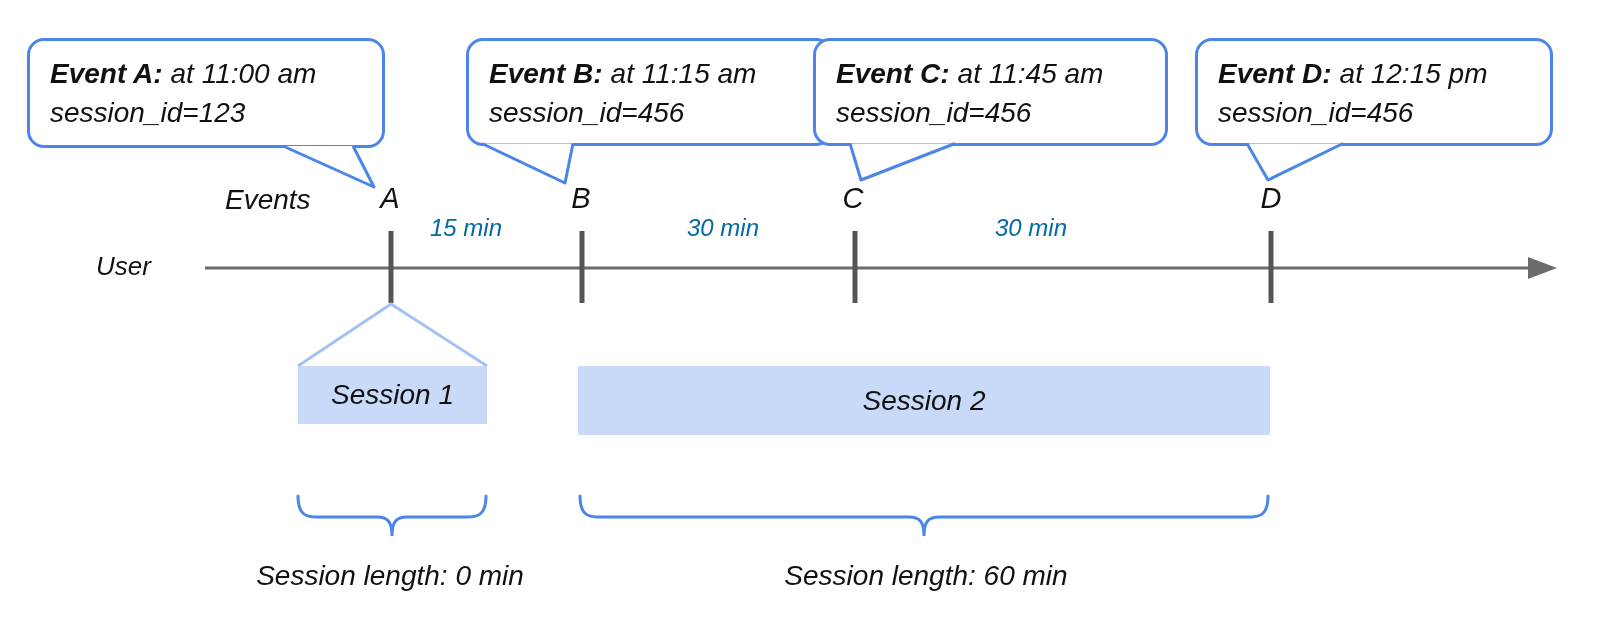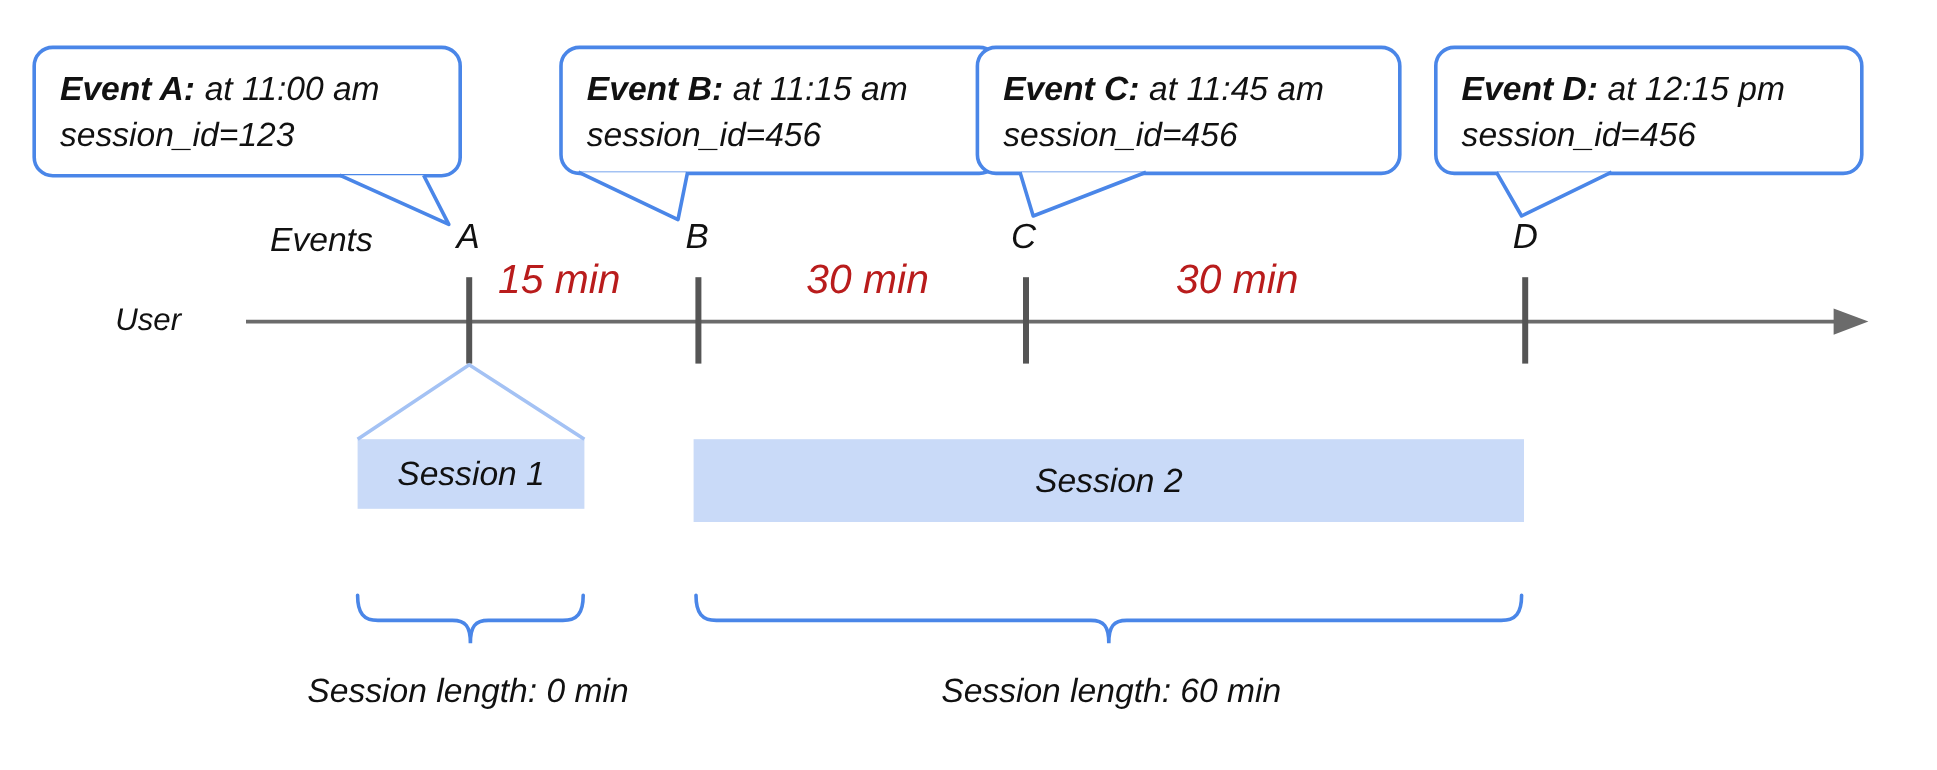"15 min" .interval { color: #b91c1c -> #0369a1; font-size: 34px -> 24px }
